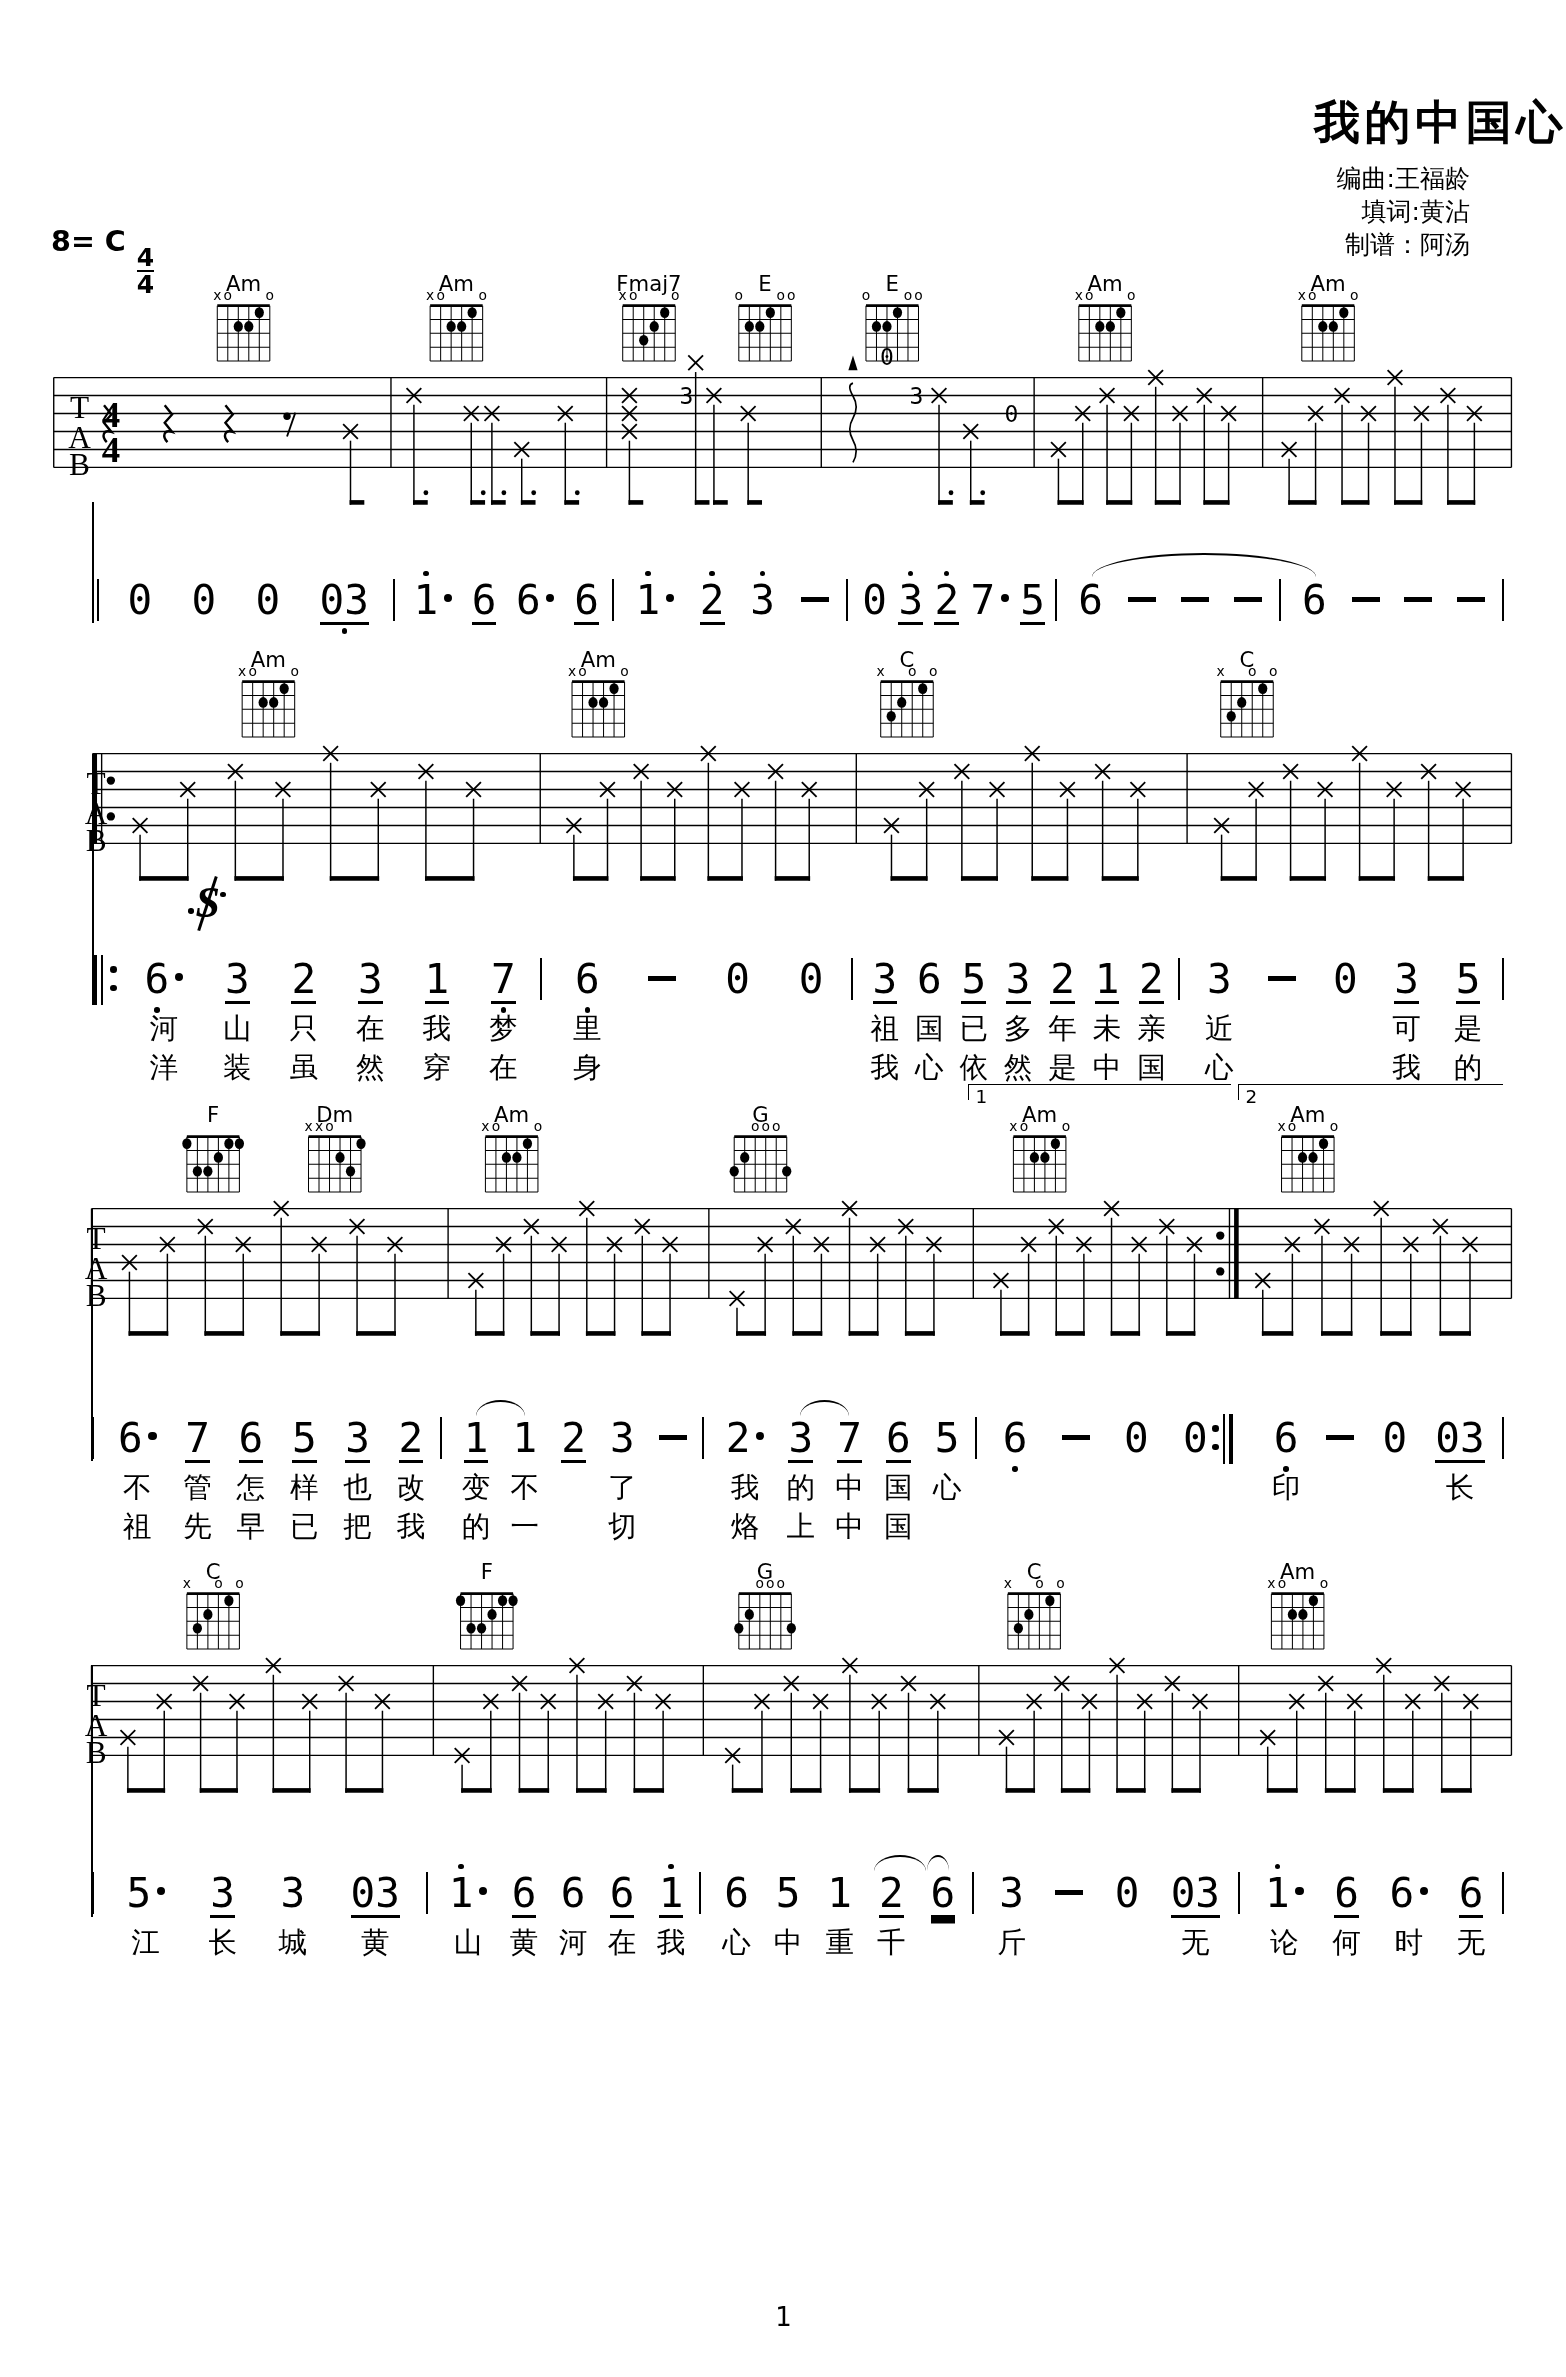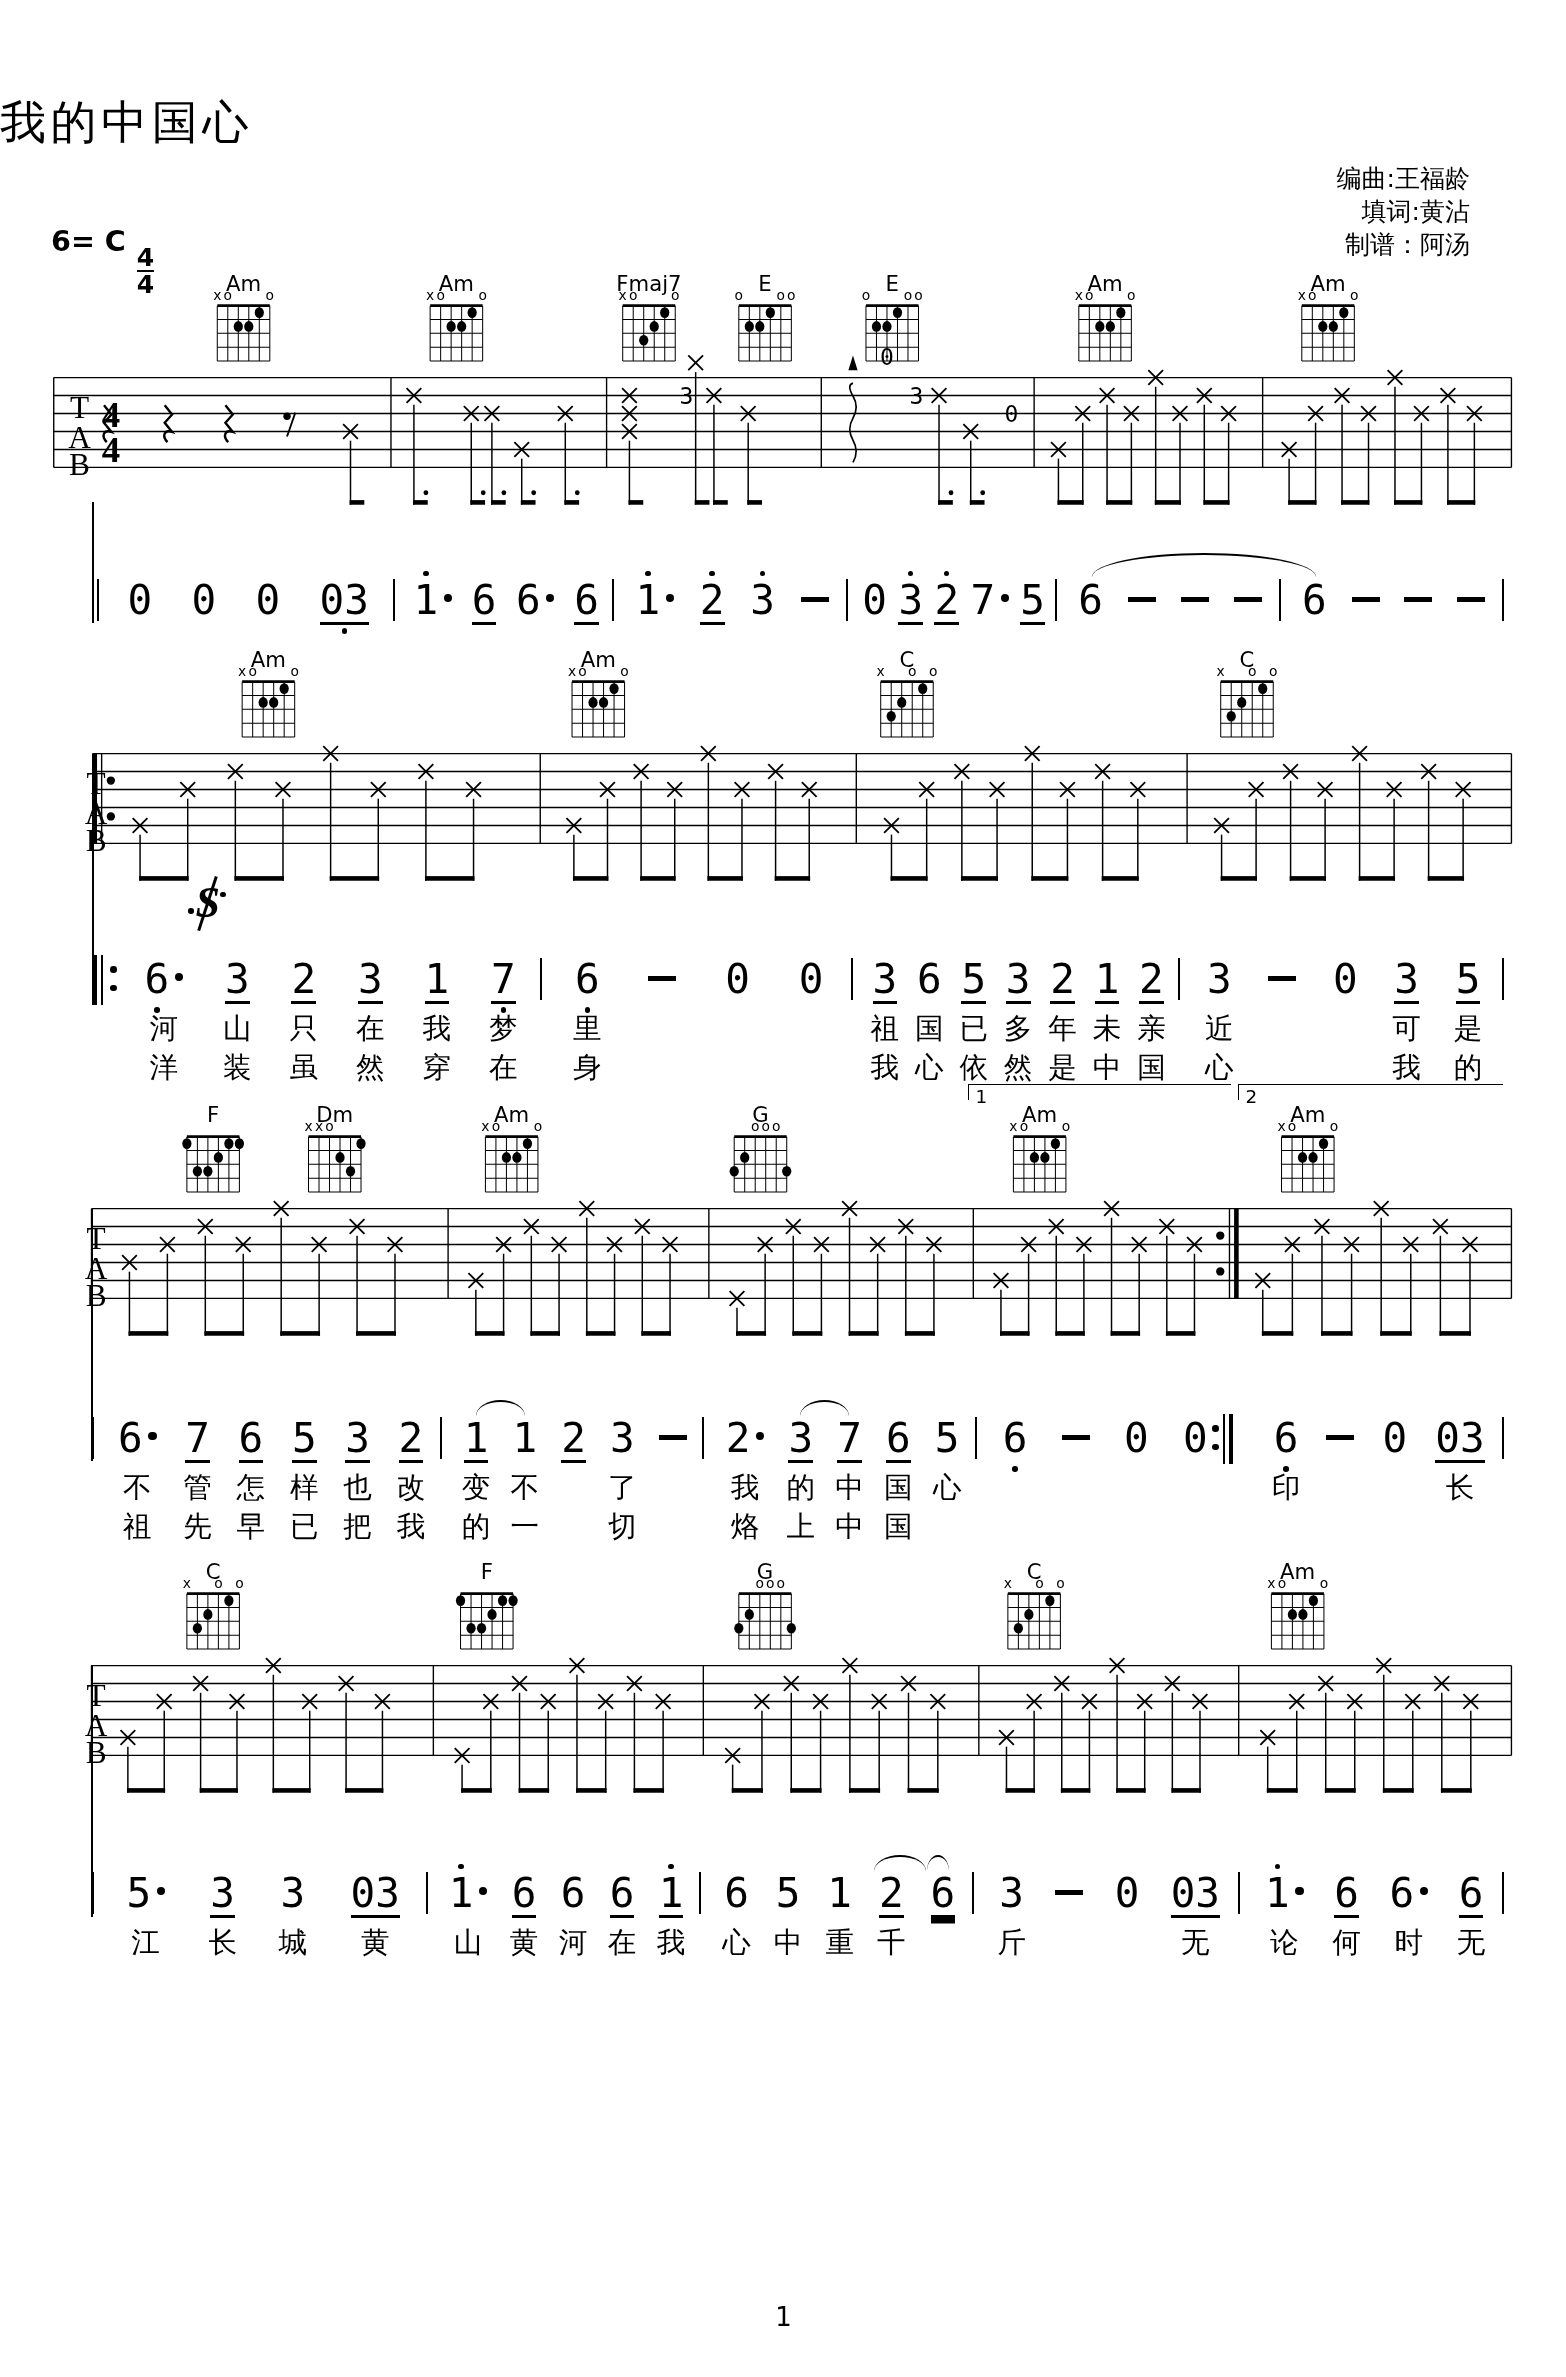"我的中国心" #title { font-weight: normal -> bold; text-align: left -> right }
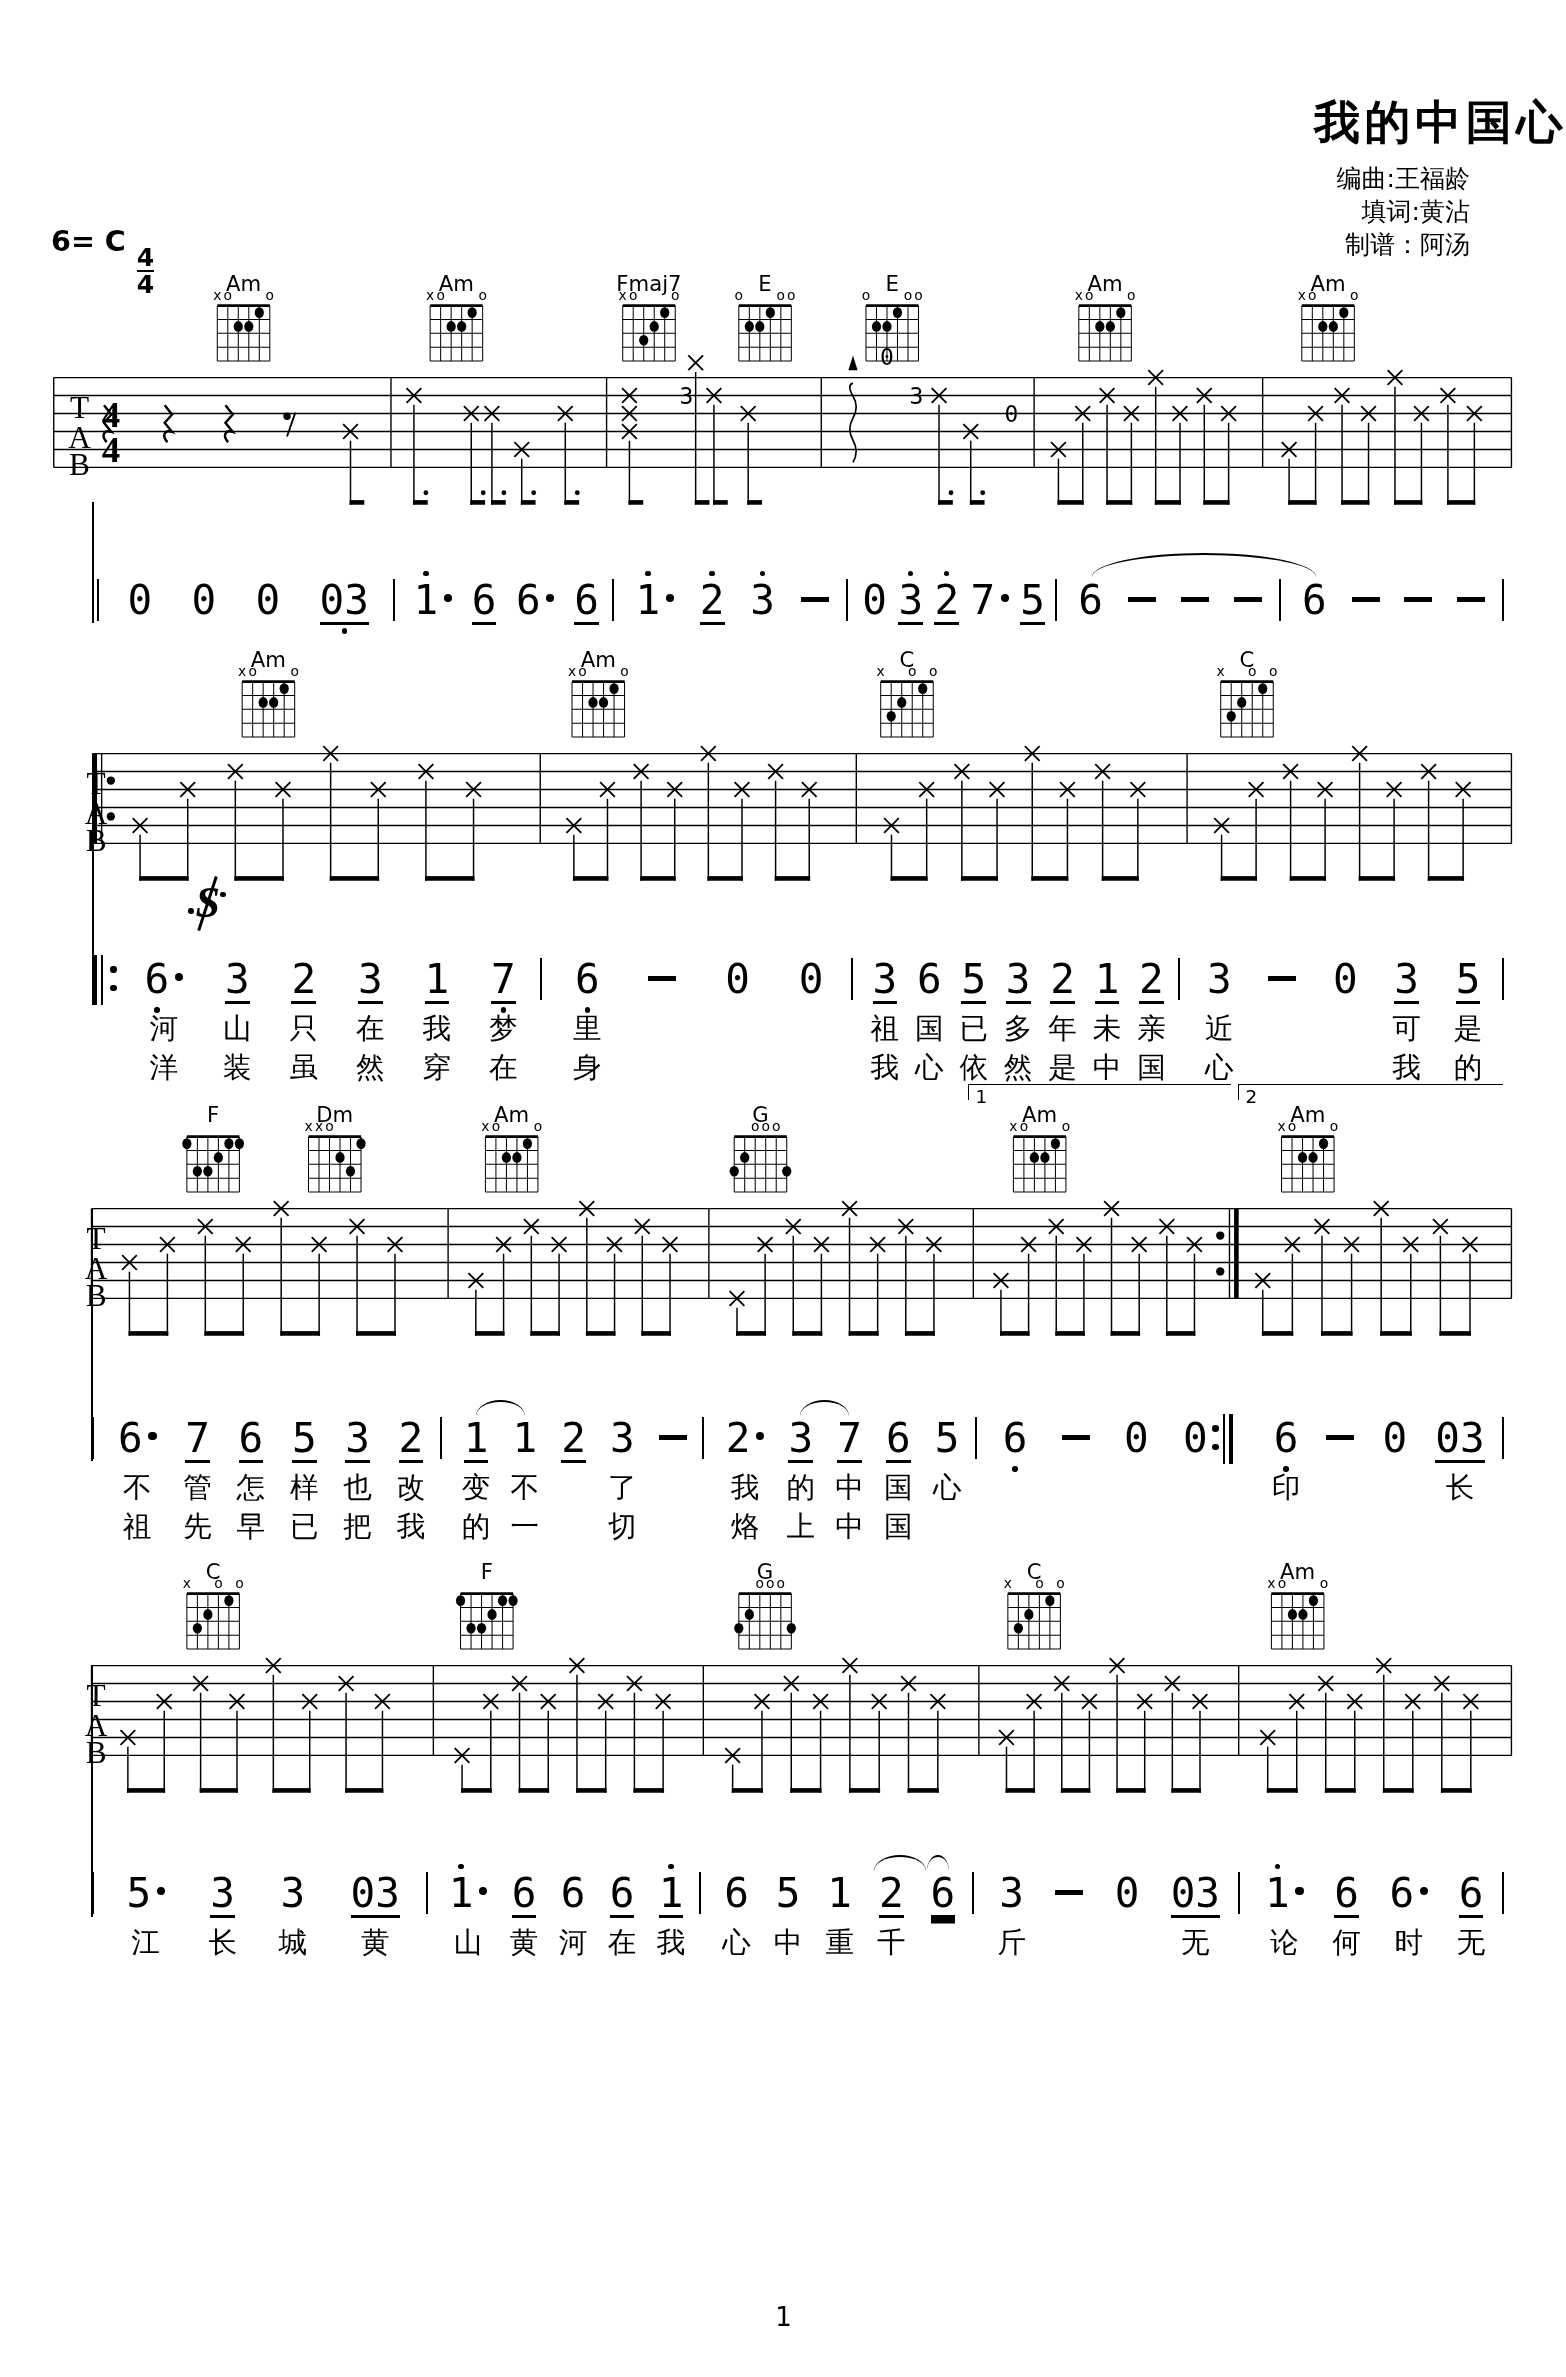"6= C" span { text: 6 -> 8 }
